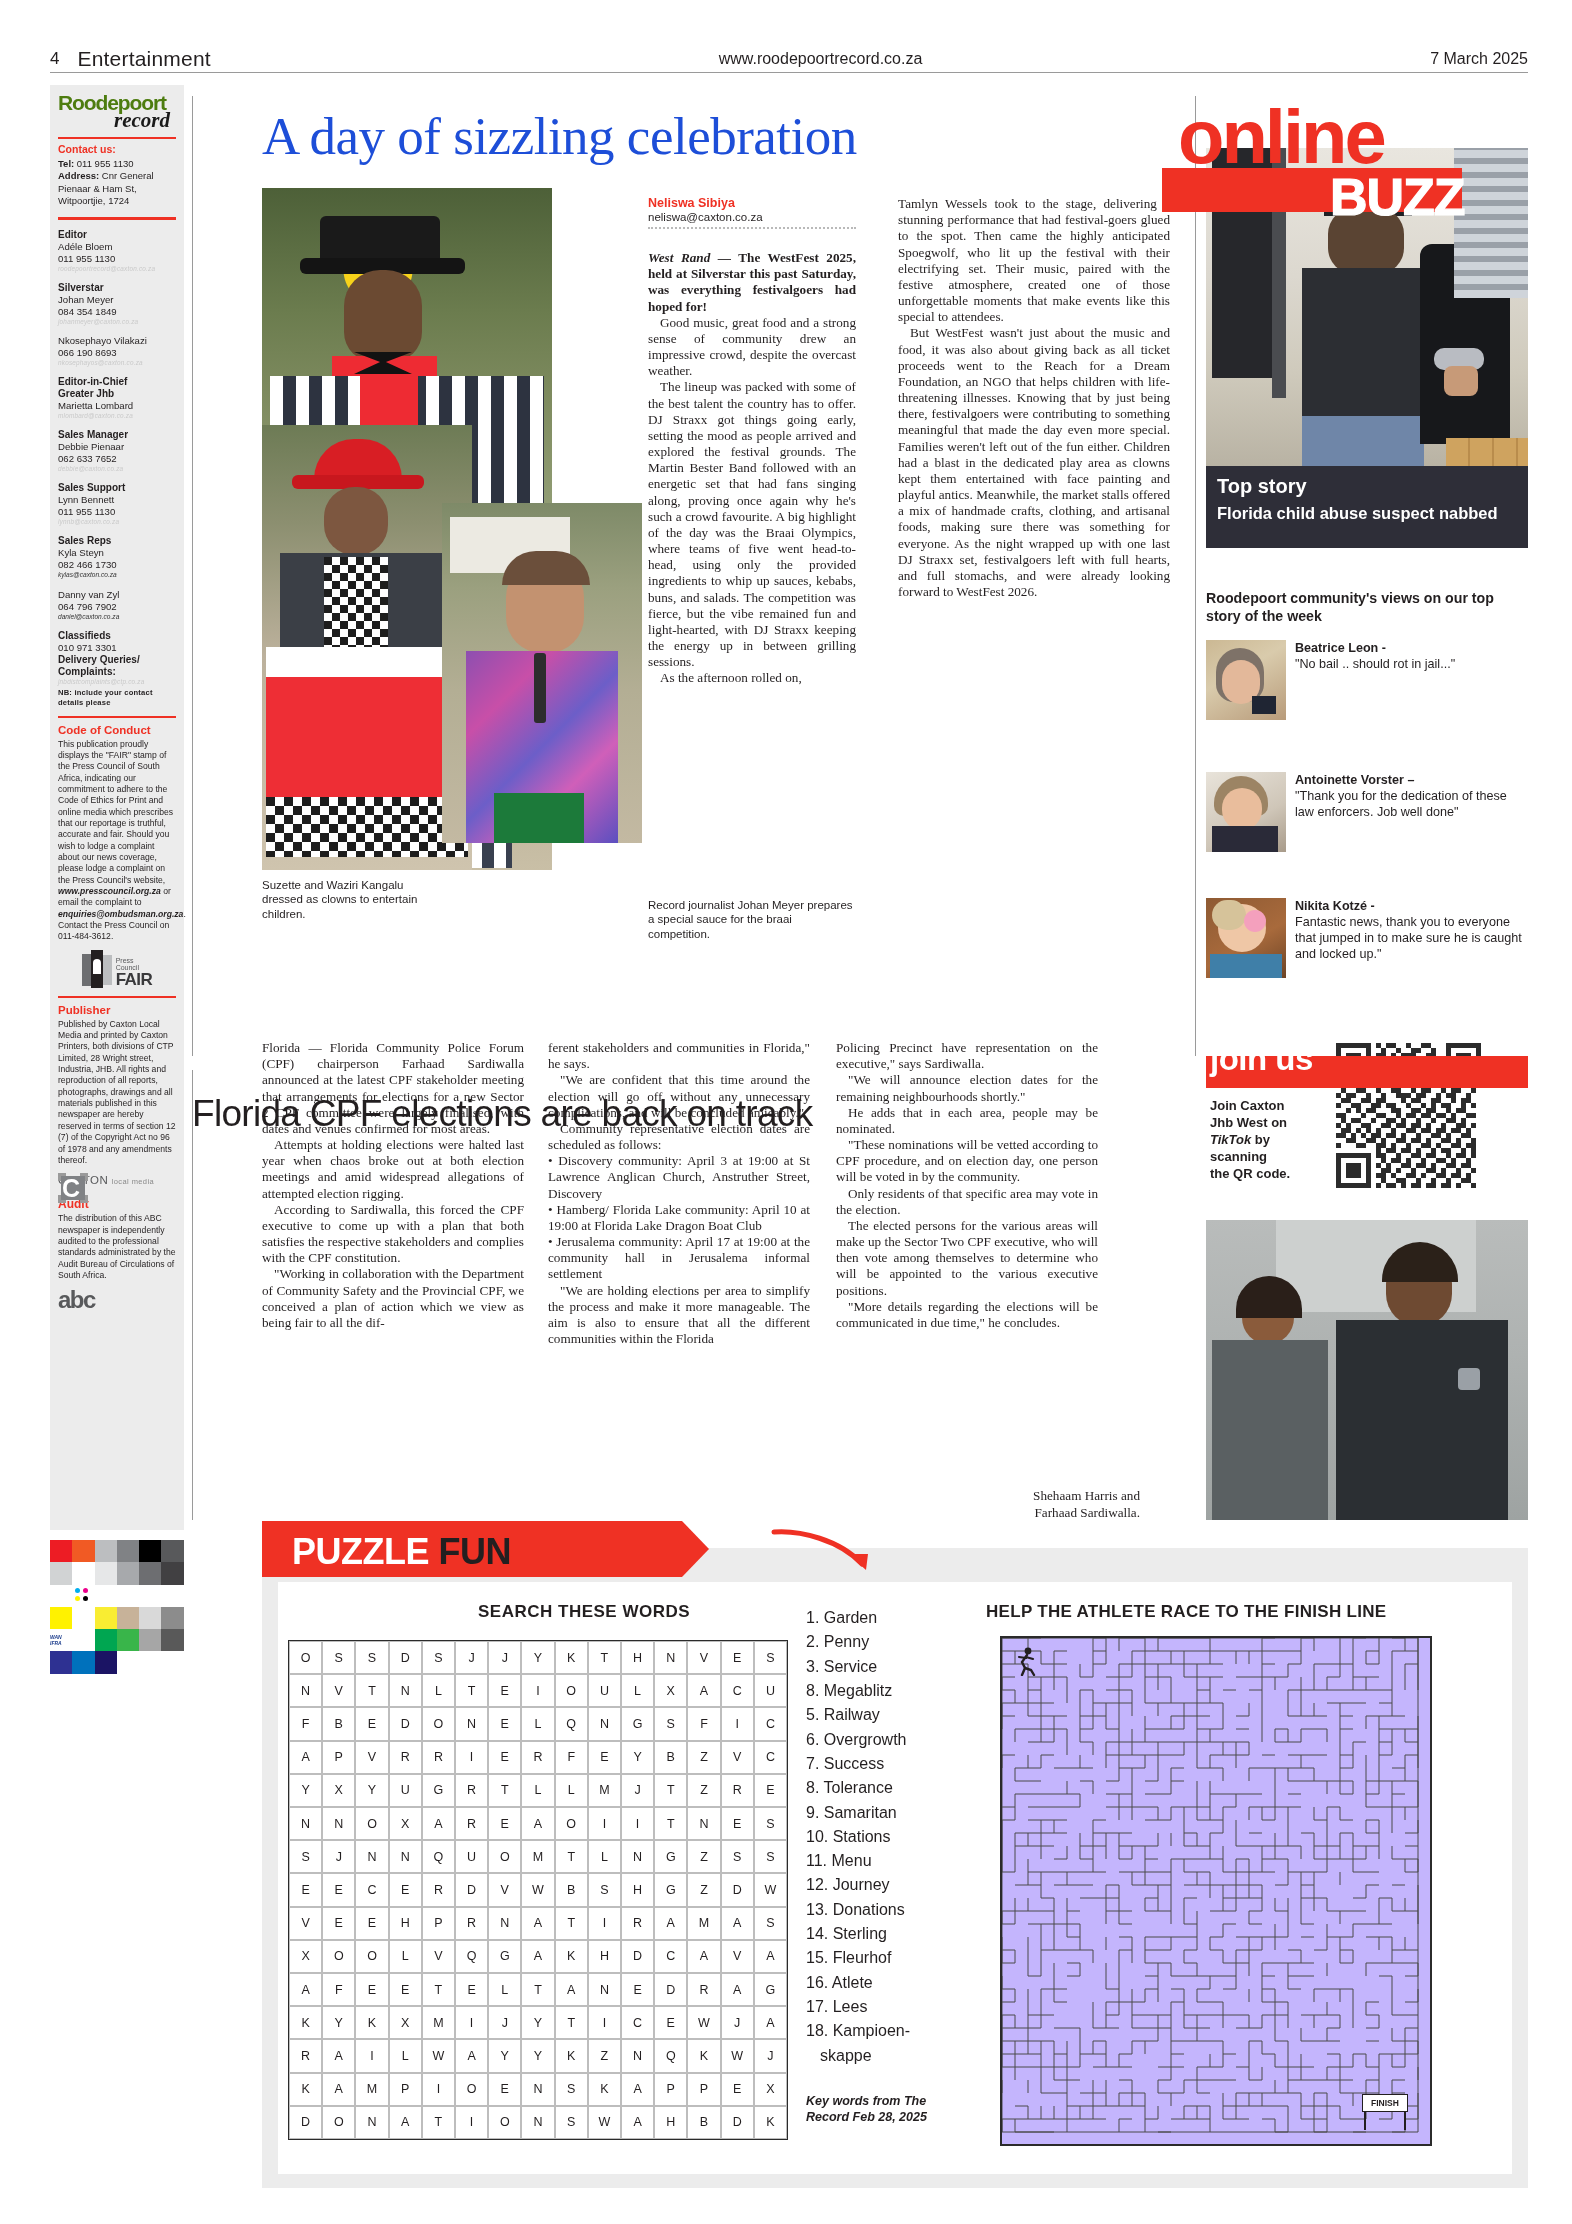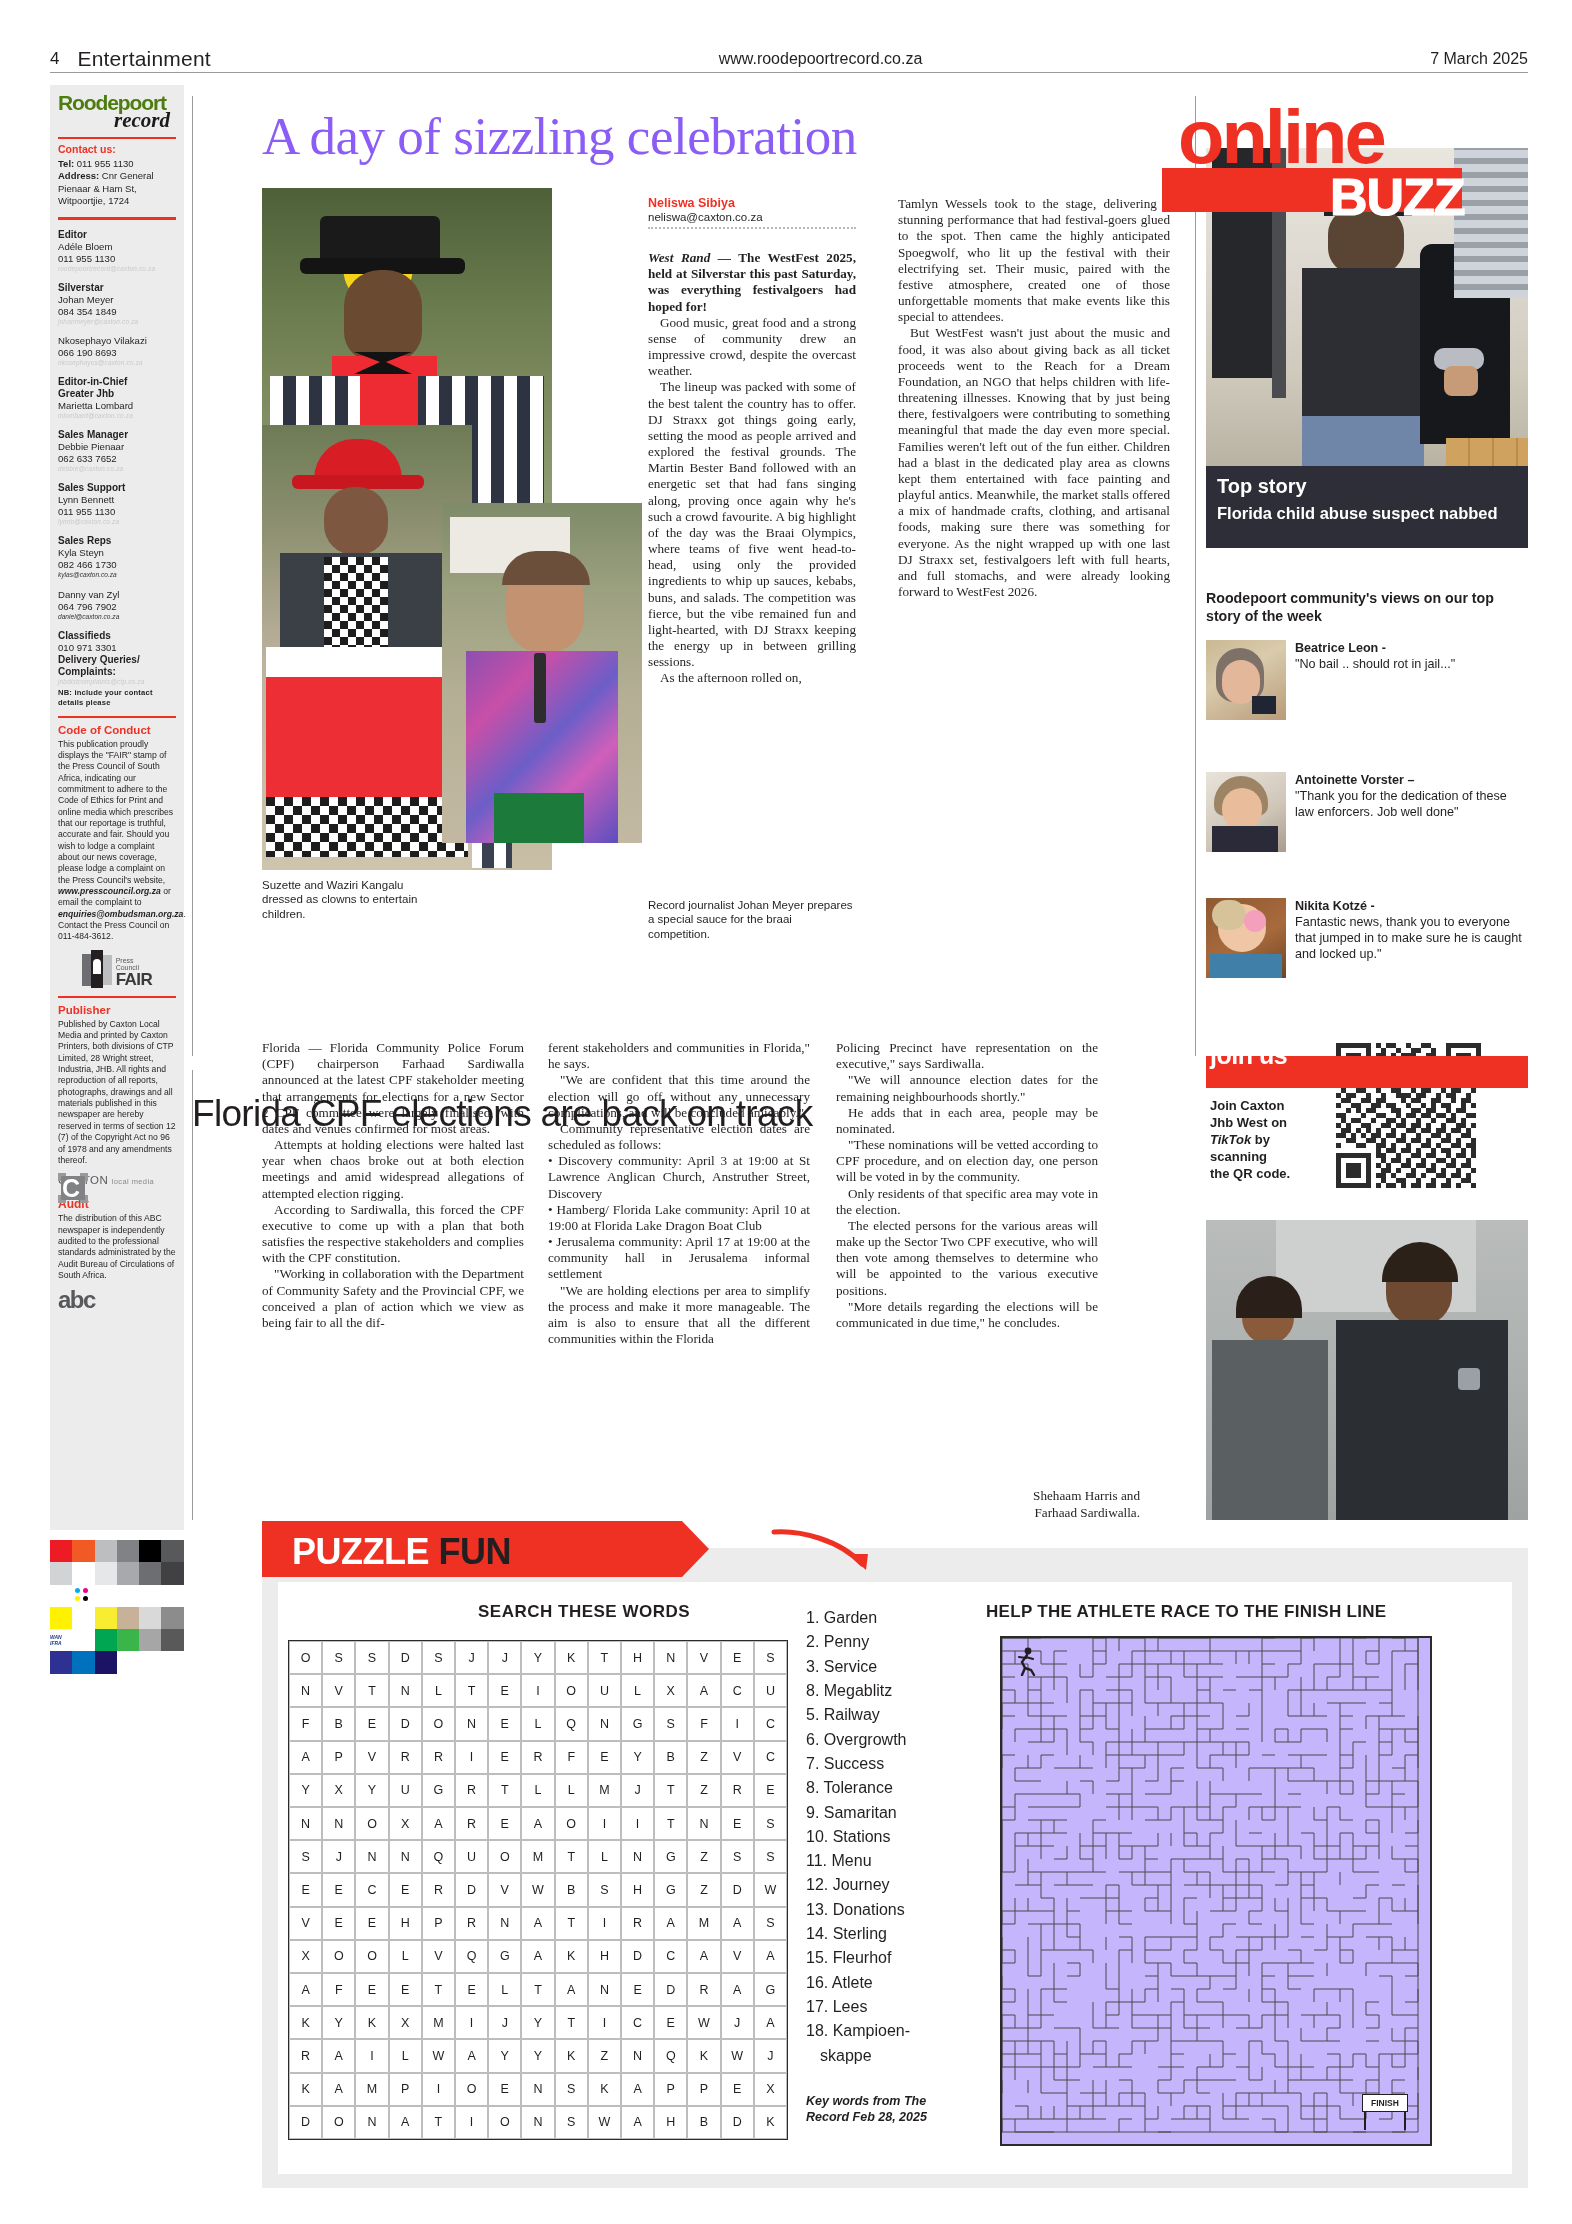"A day of sizzling celebration" .main-headline { color: #8b5cf6 -> #1d4ed8 }
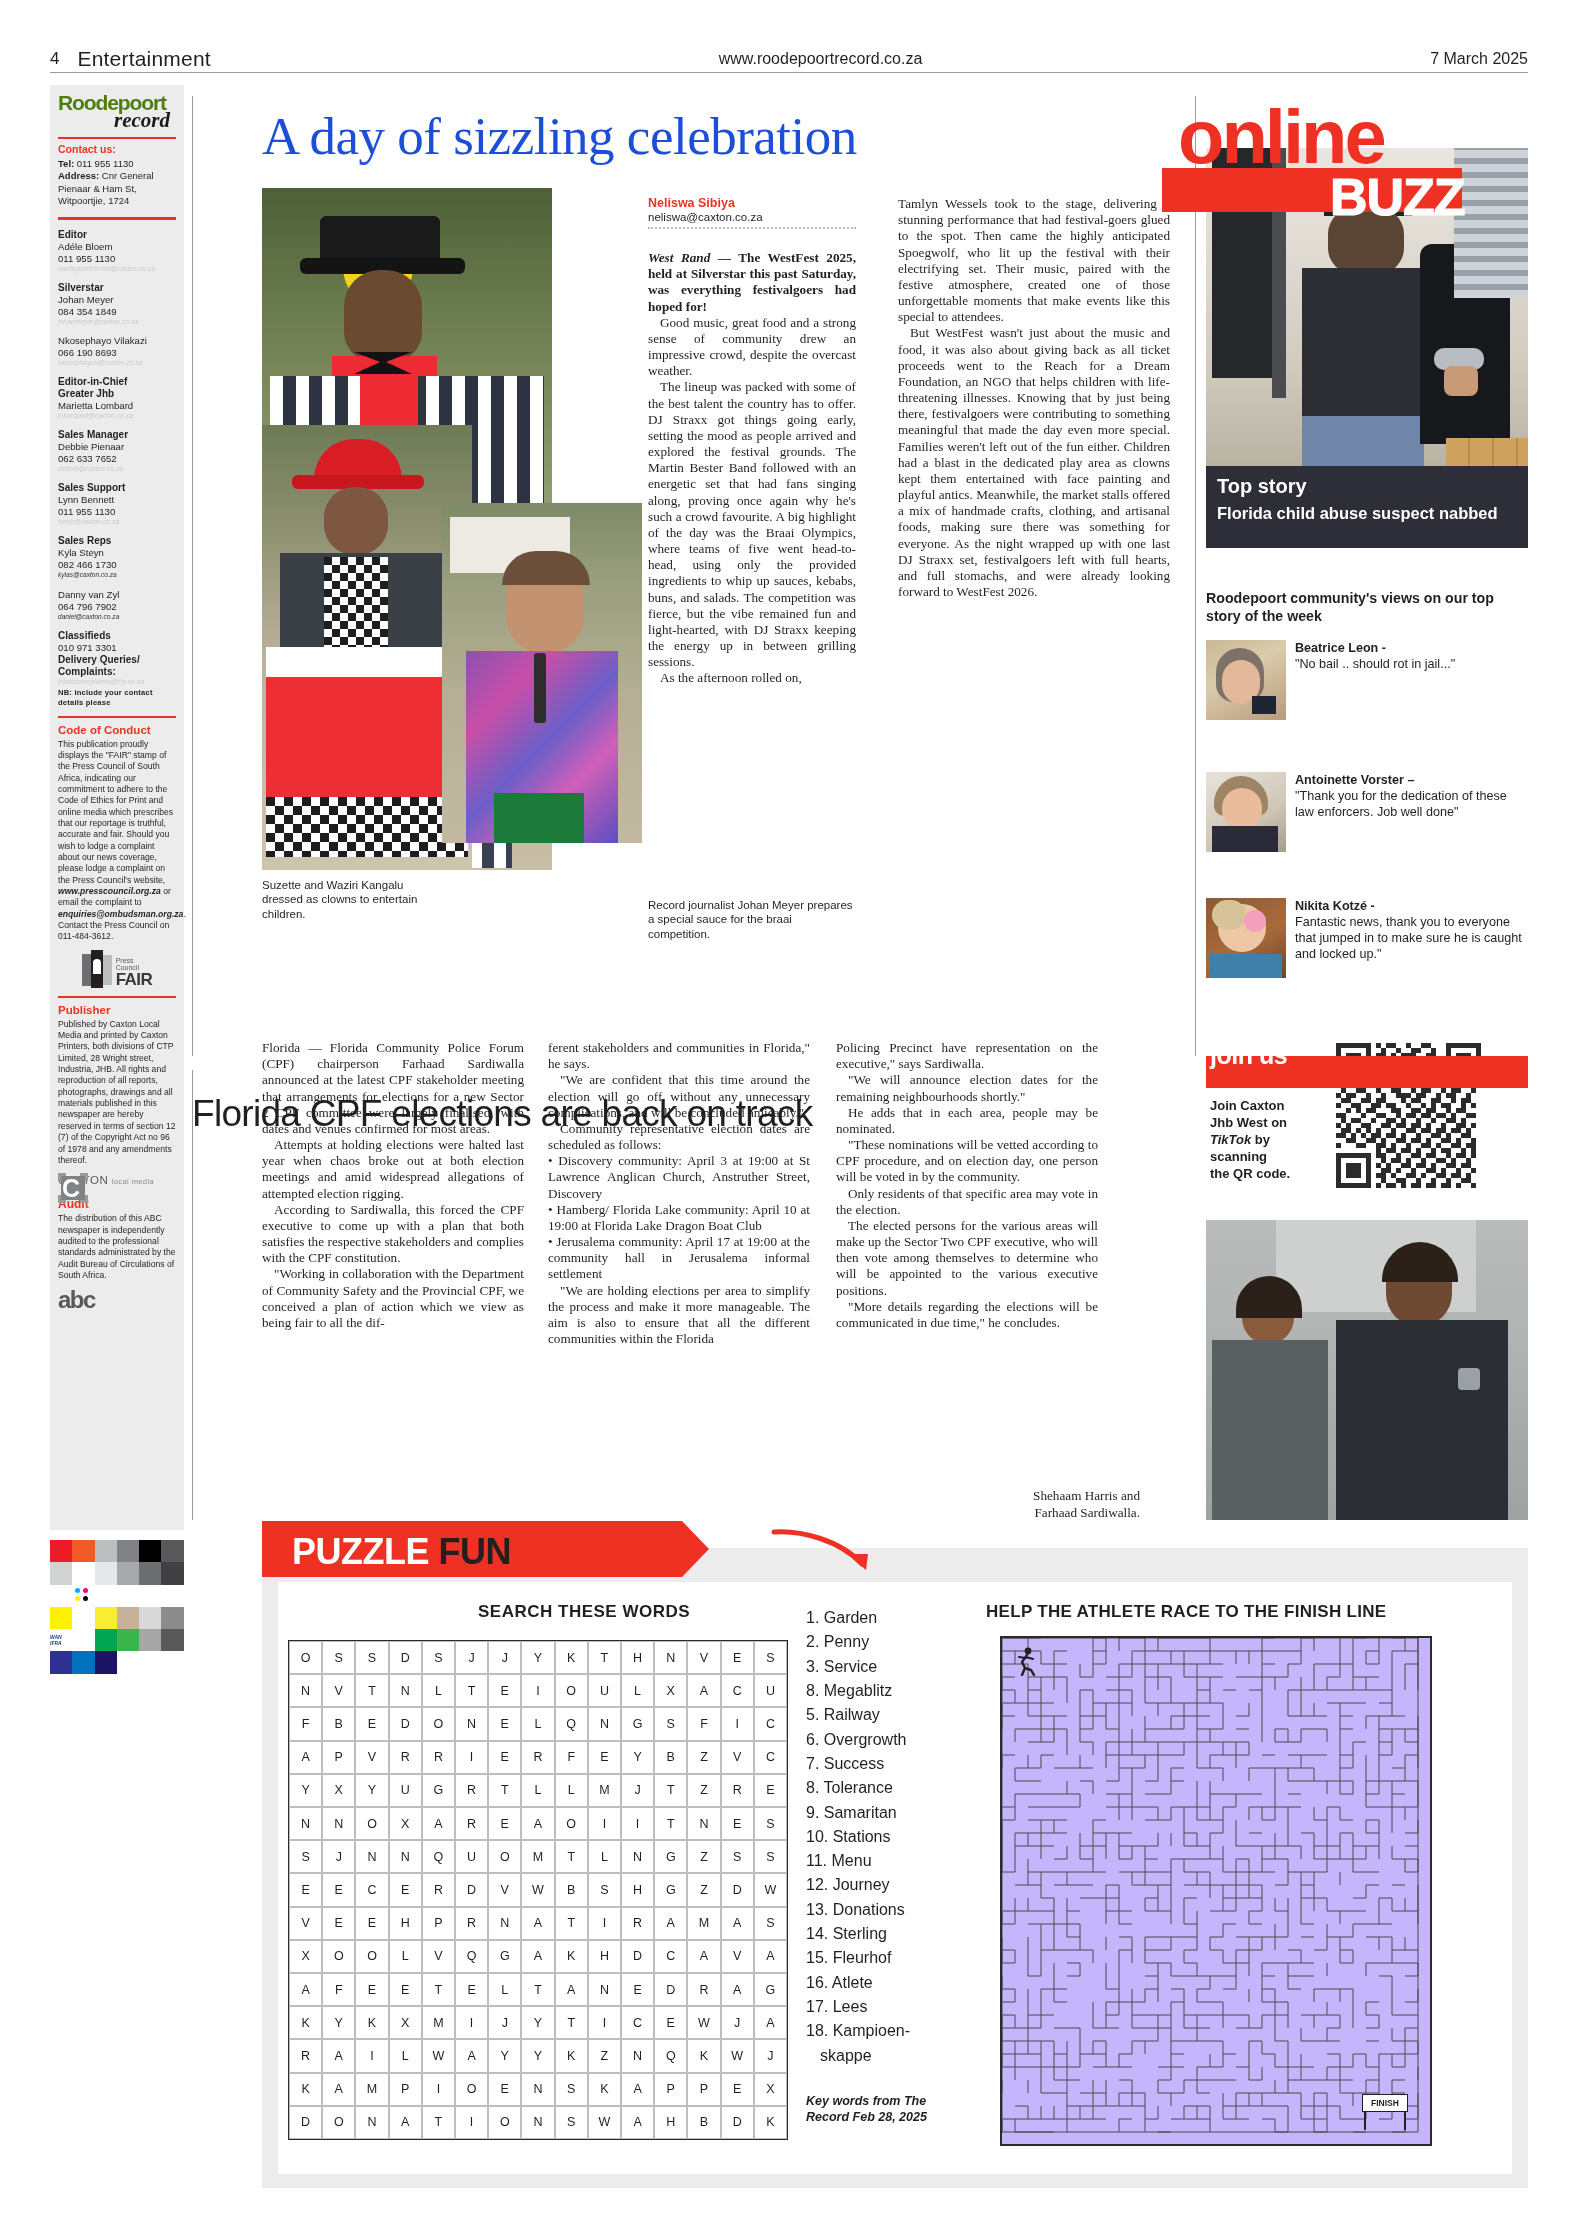"join us" .joinus-word { font-size: 25px -> 33px }
